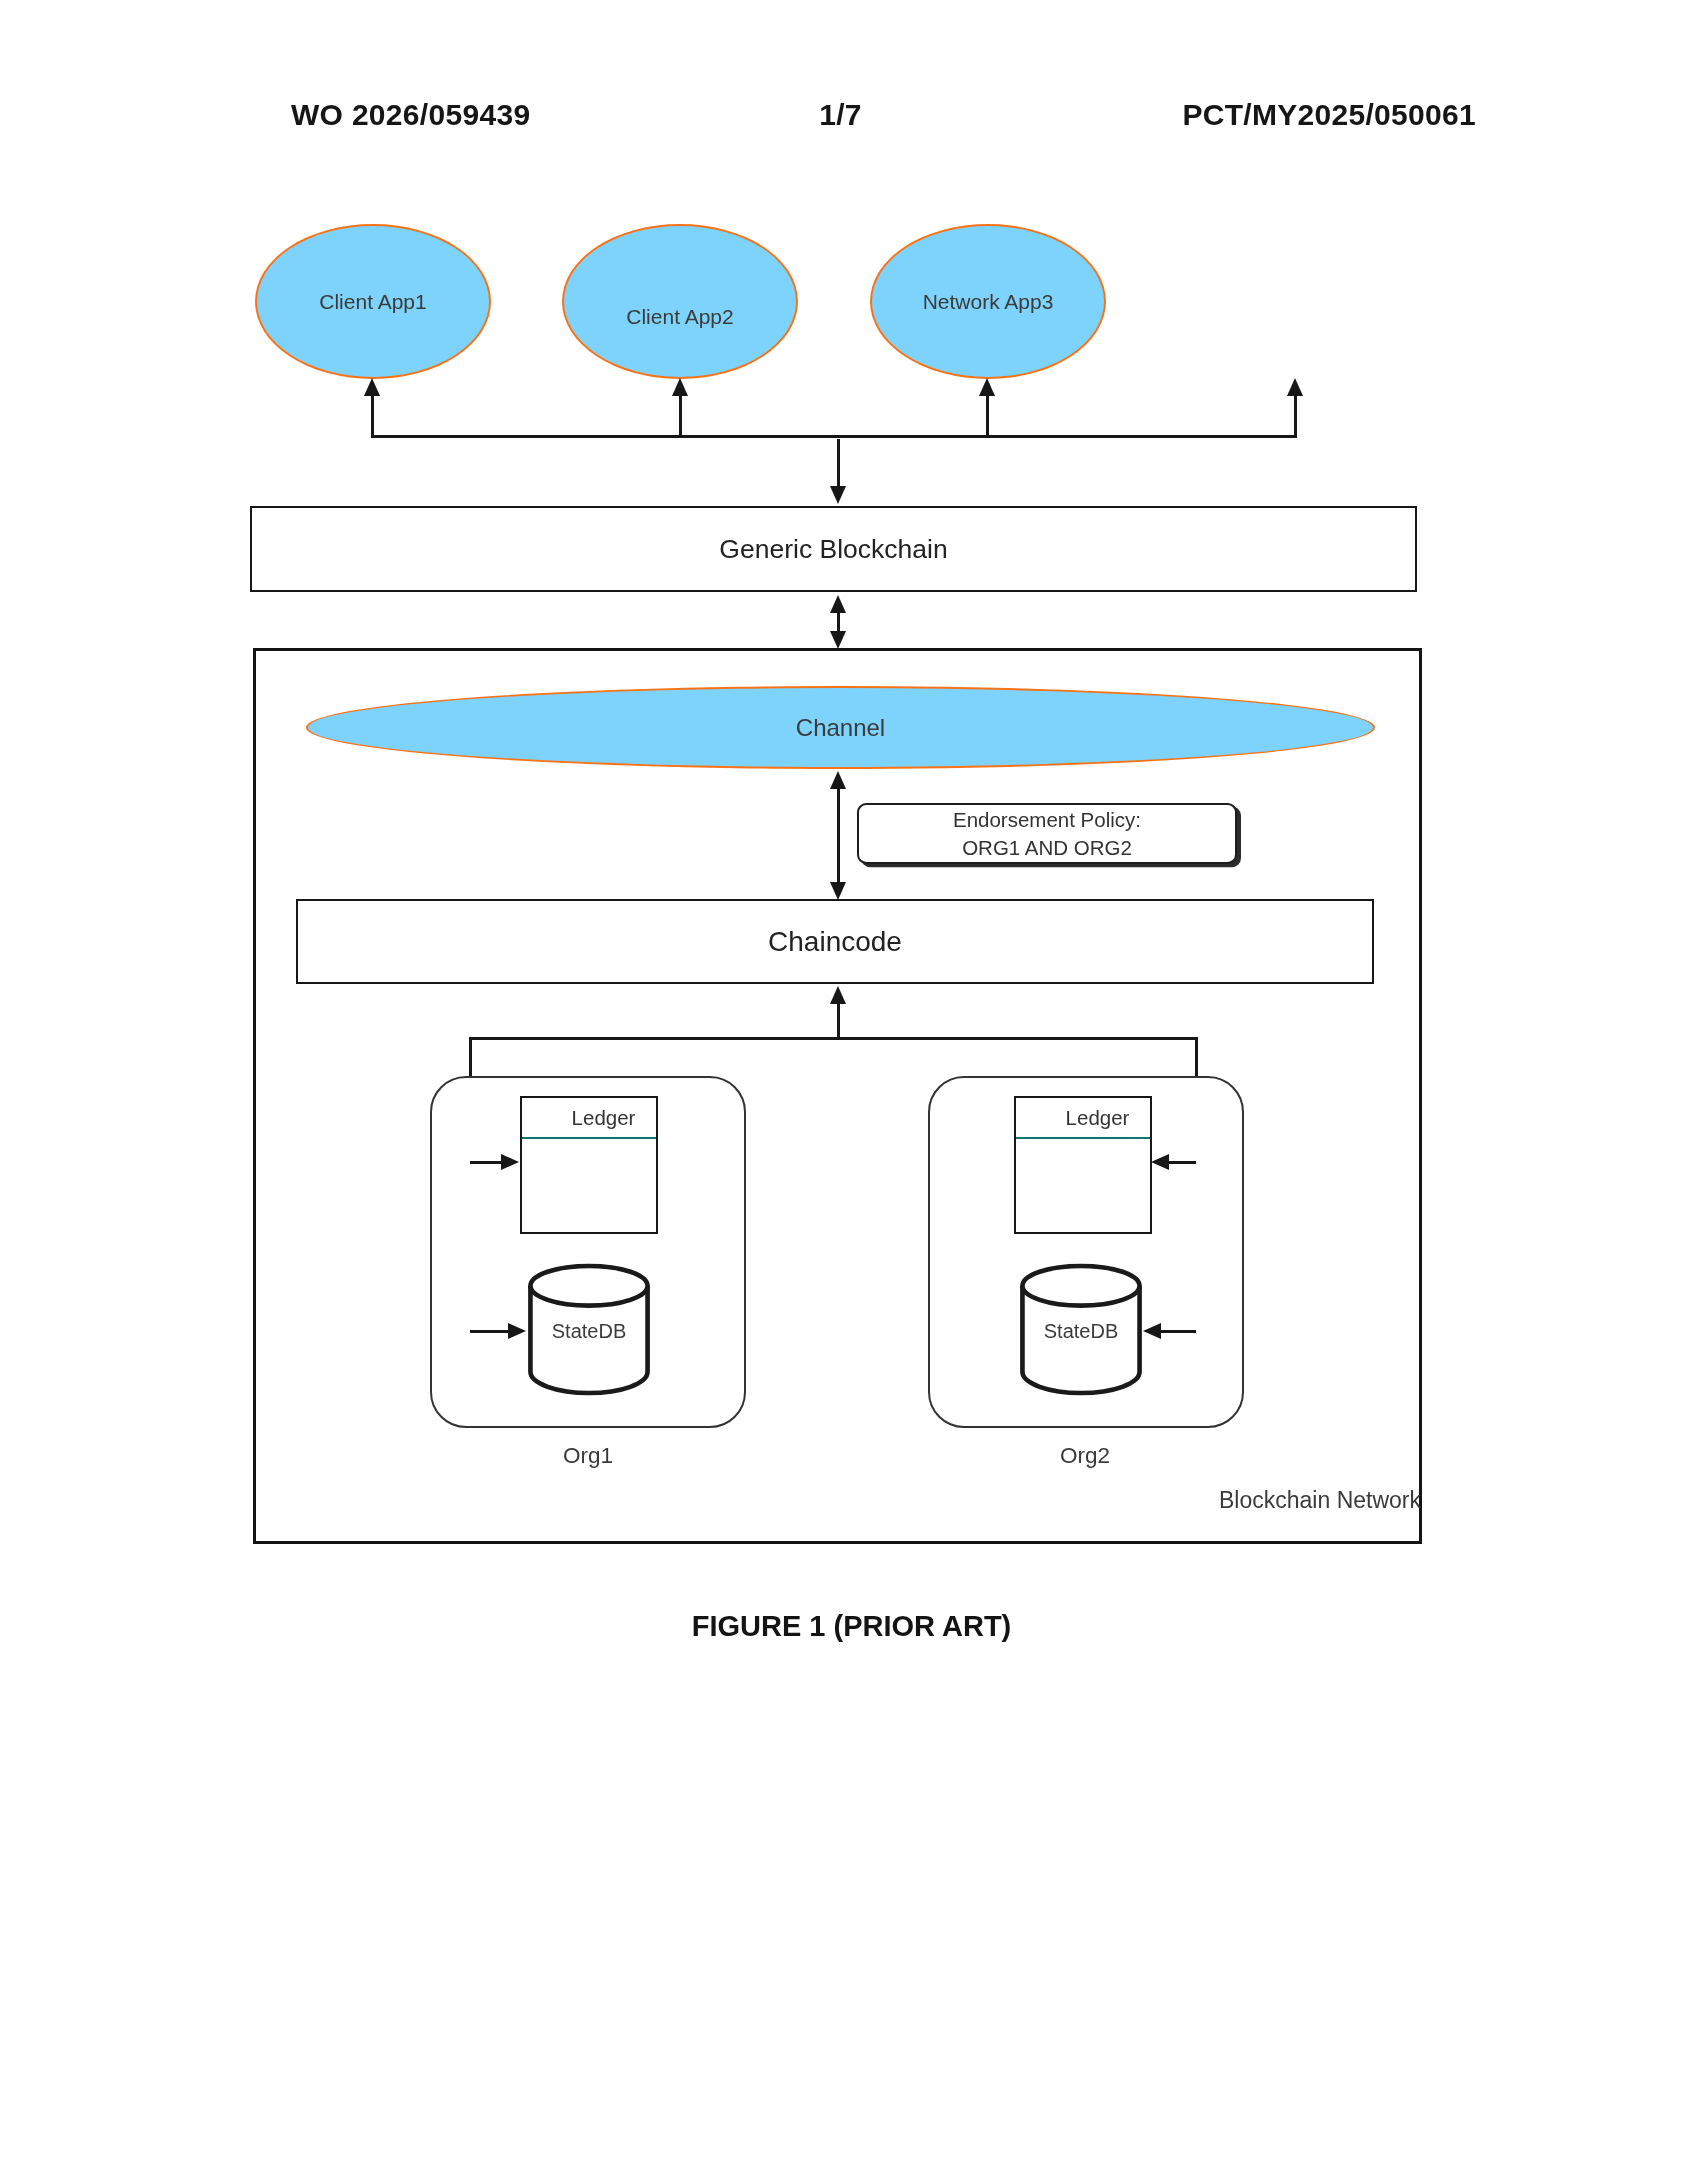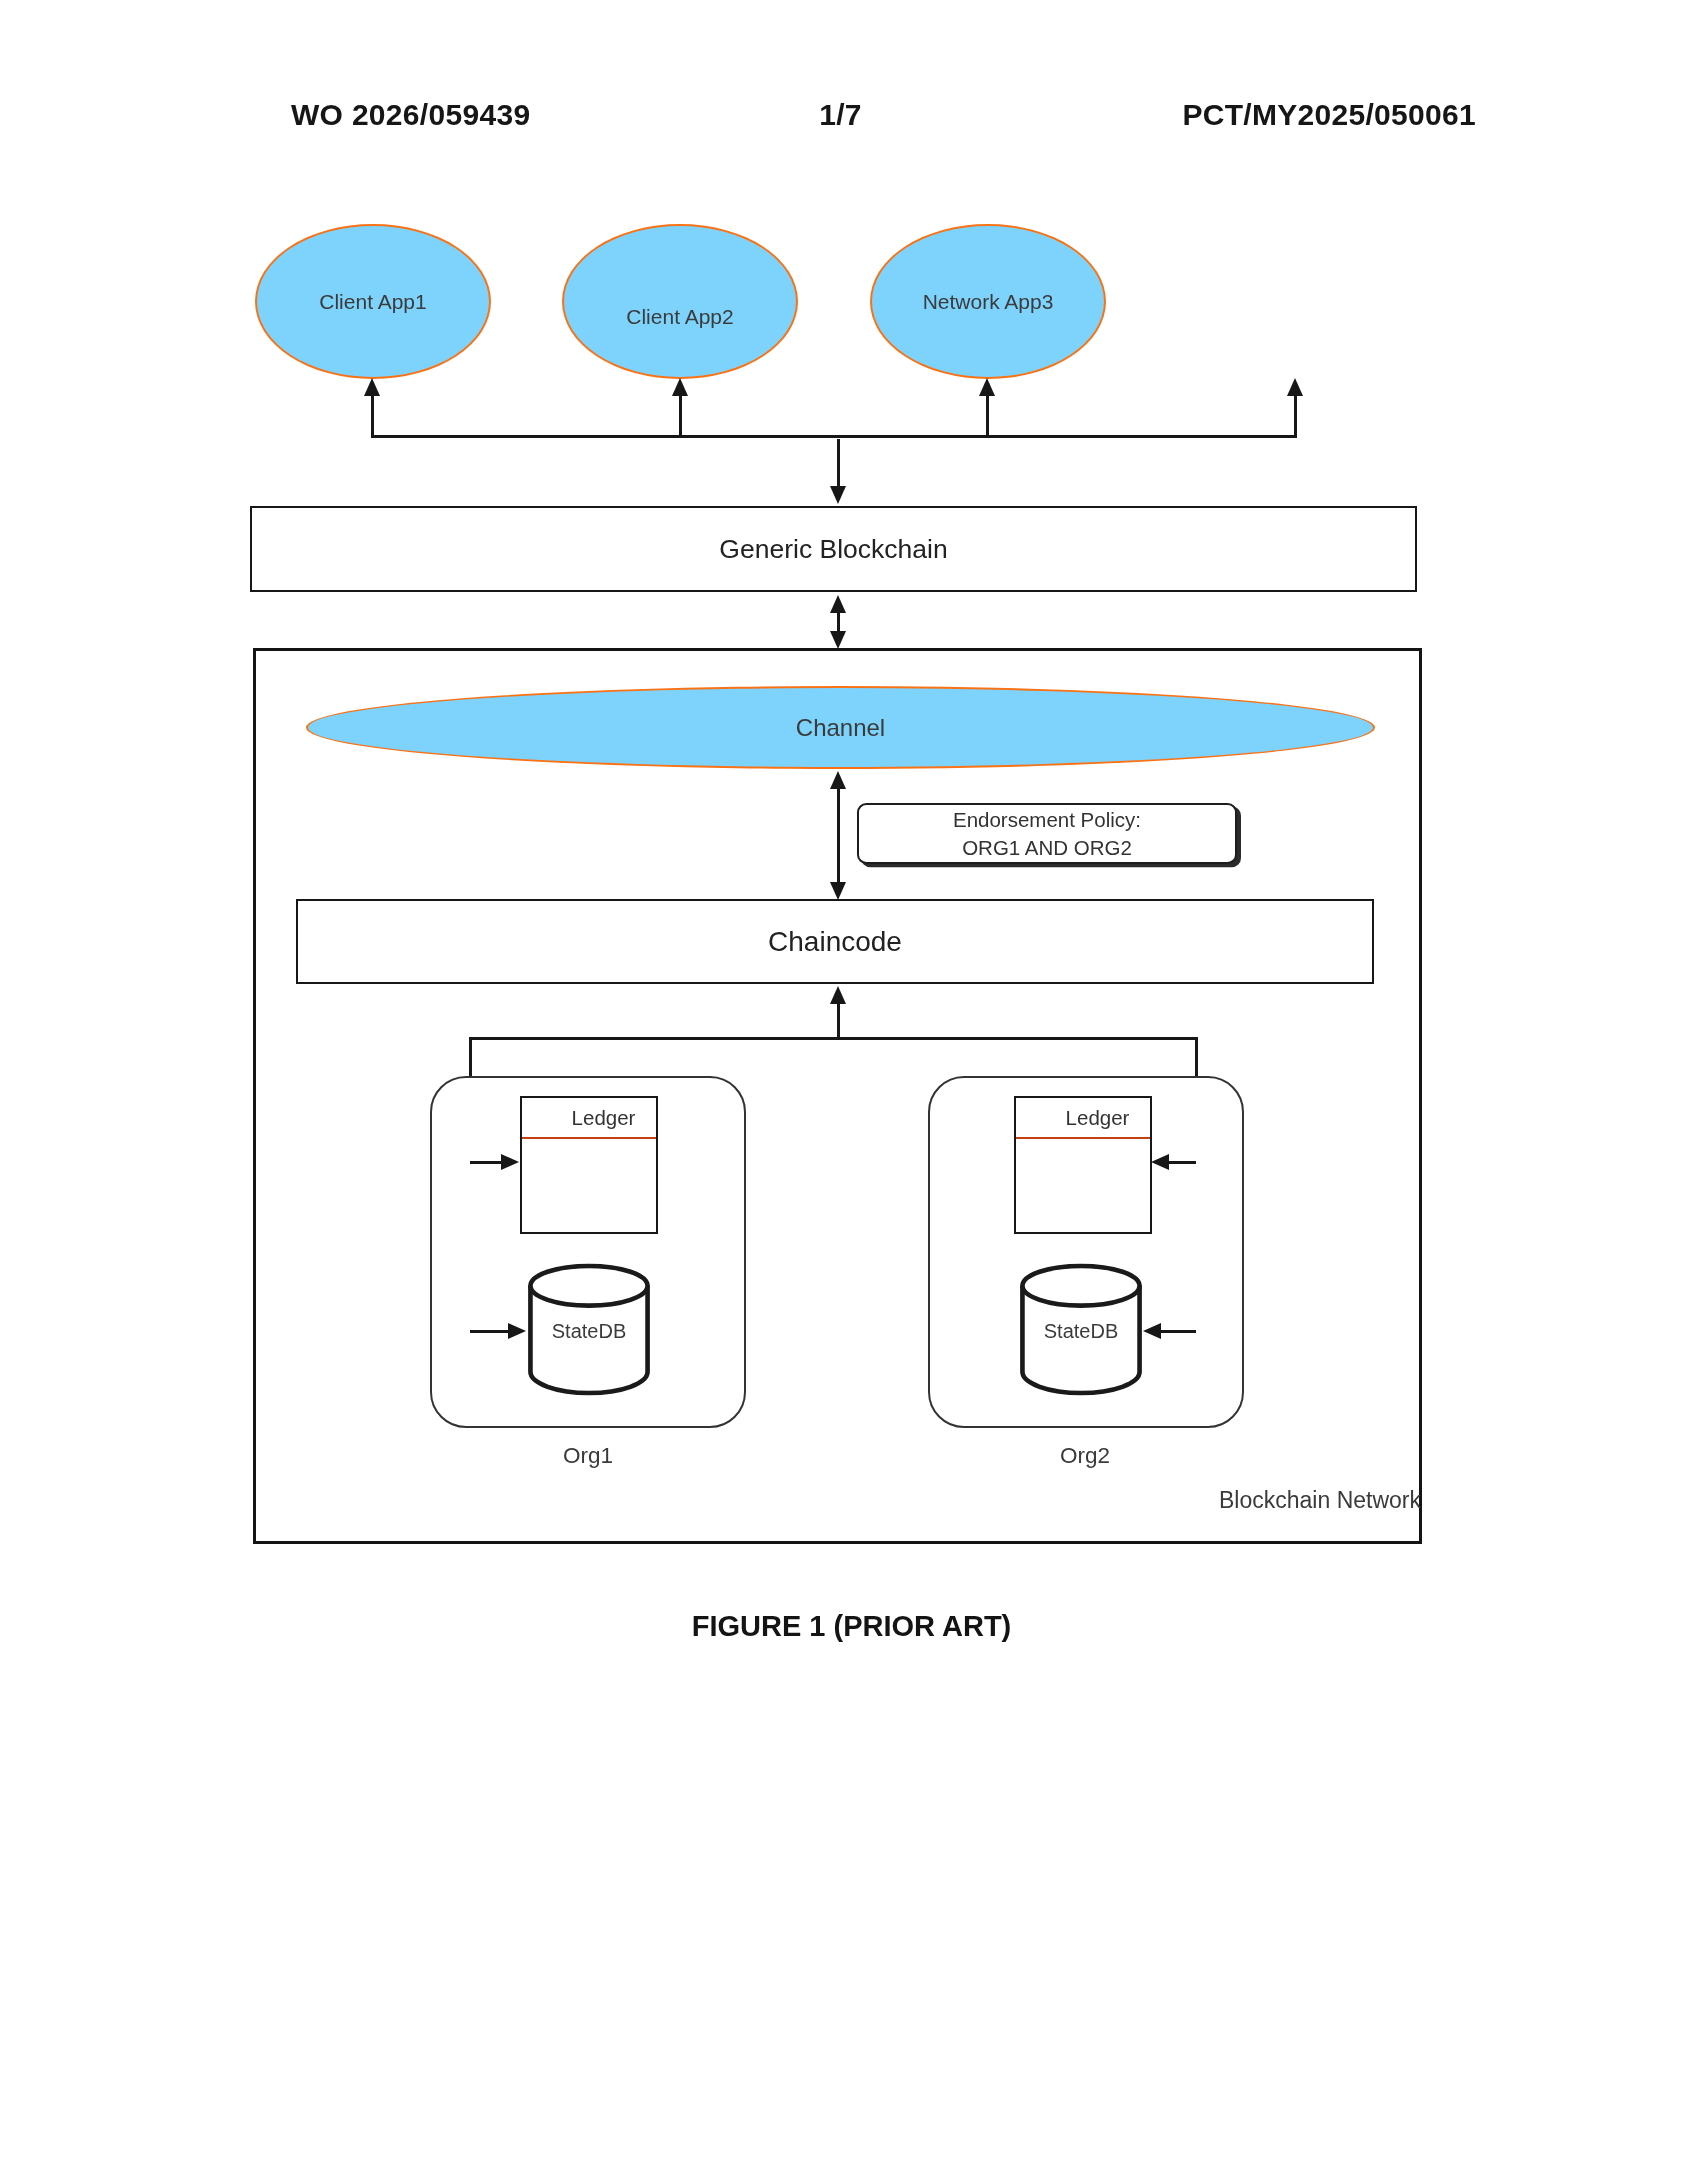"Ledger" .ledger-band { border-bottom: 2px solid #c2410c -> 2px solid #0f766e }
